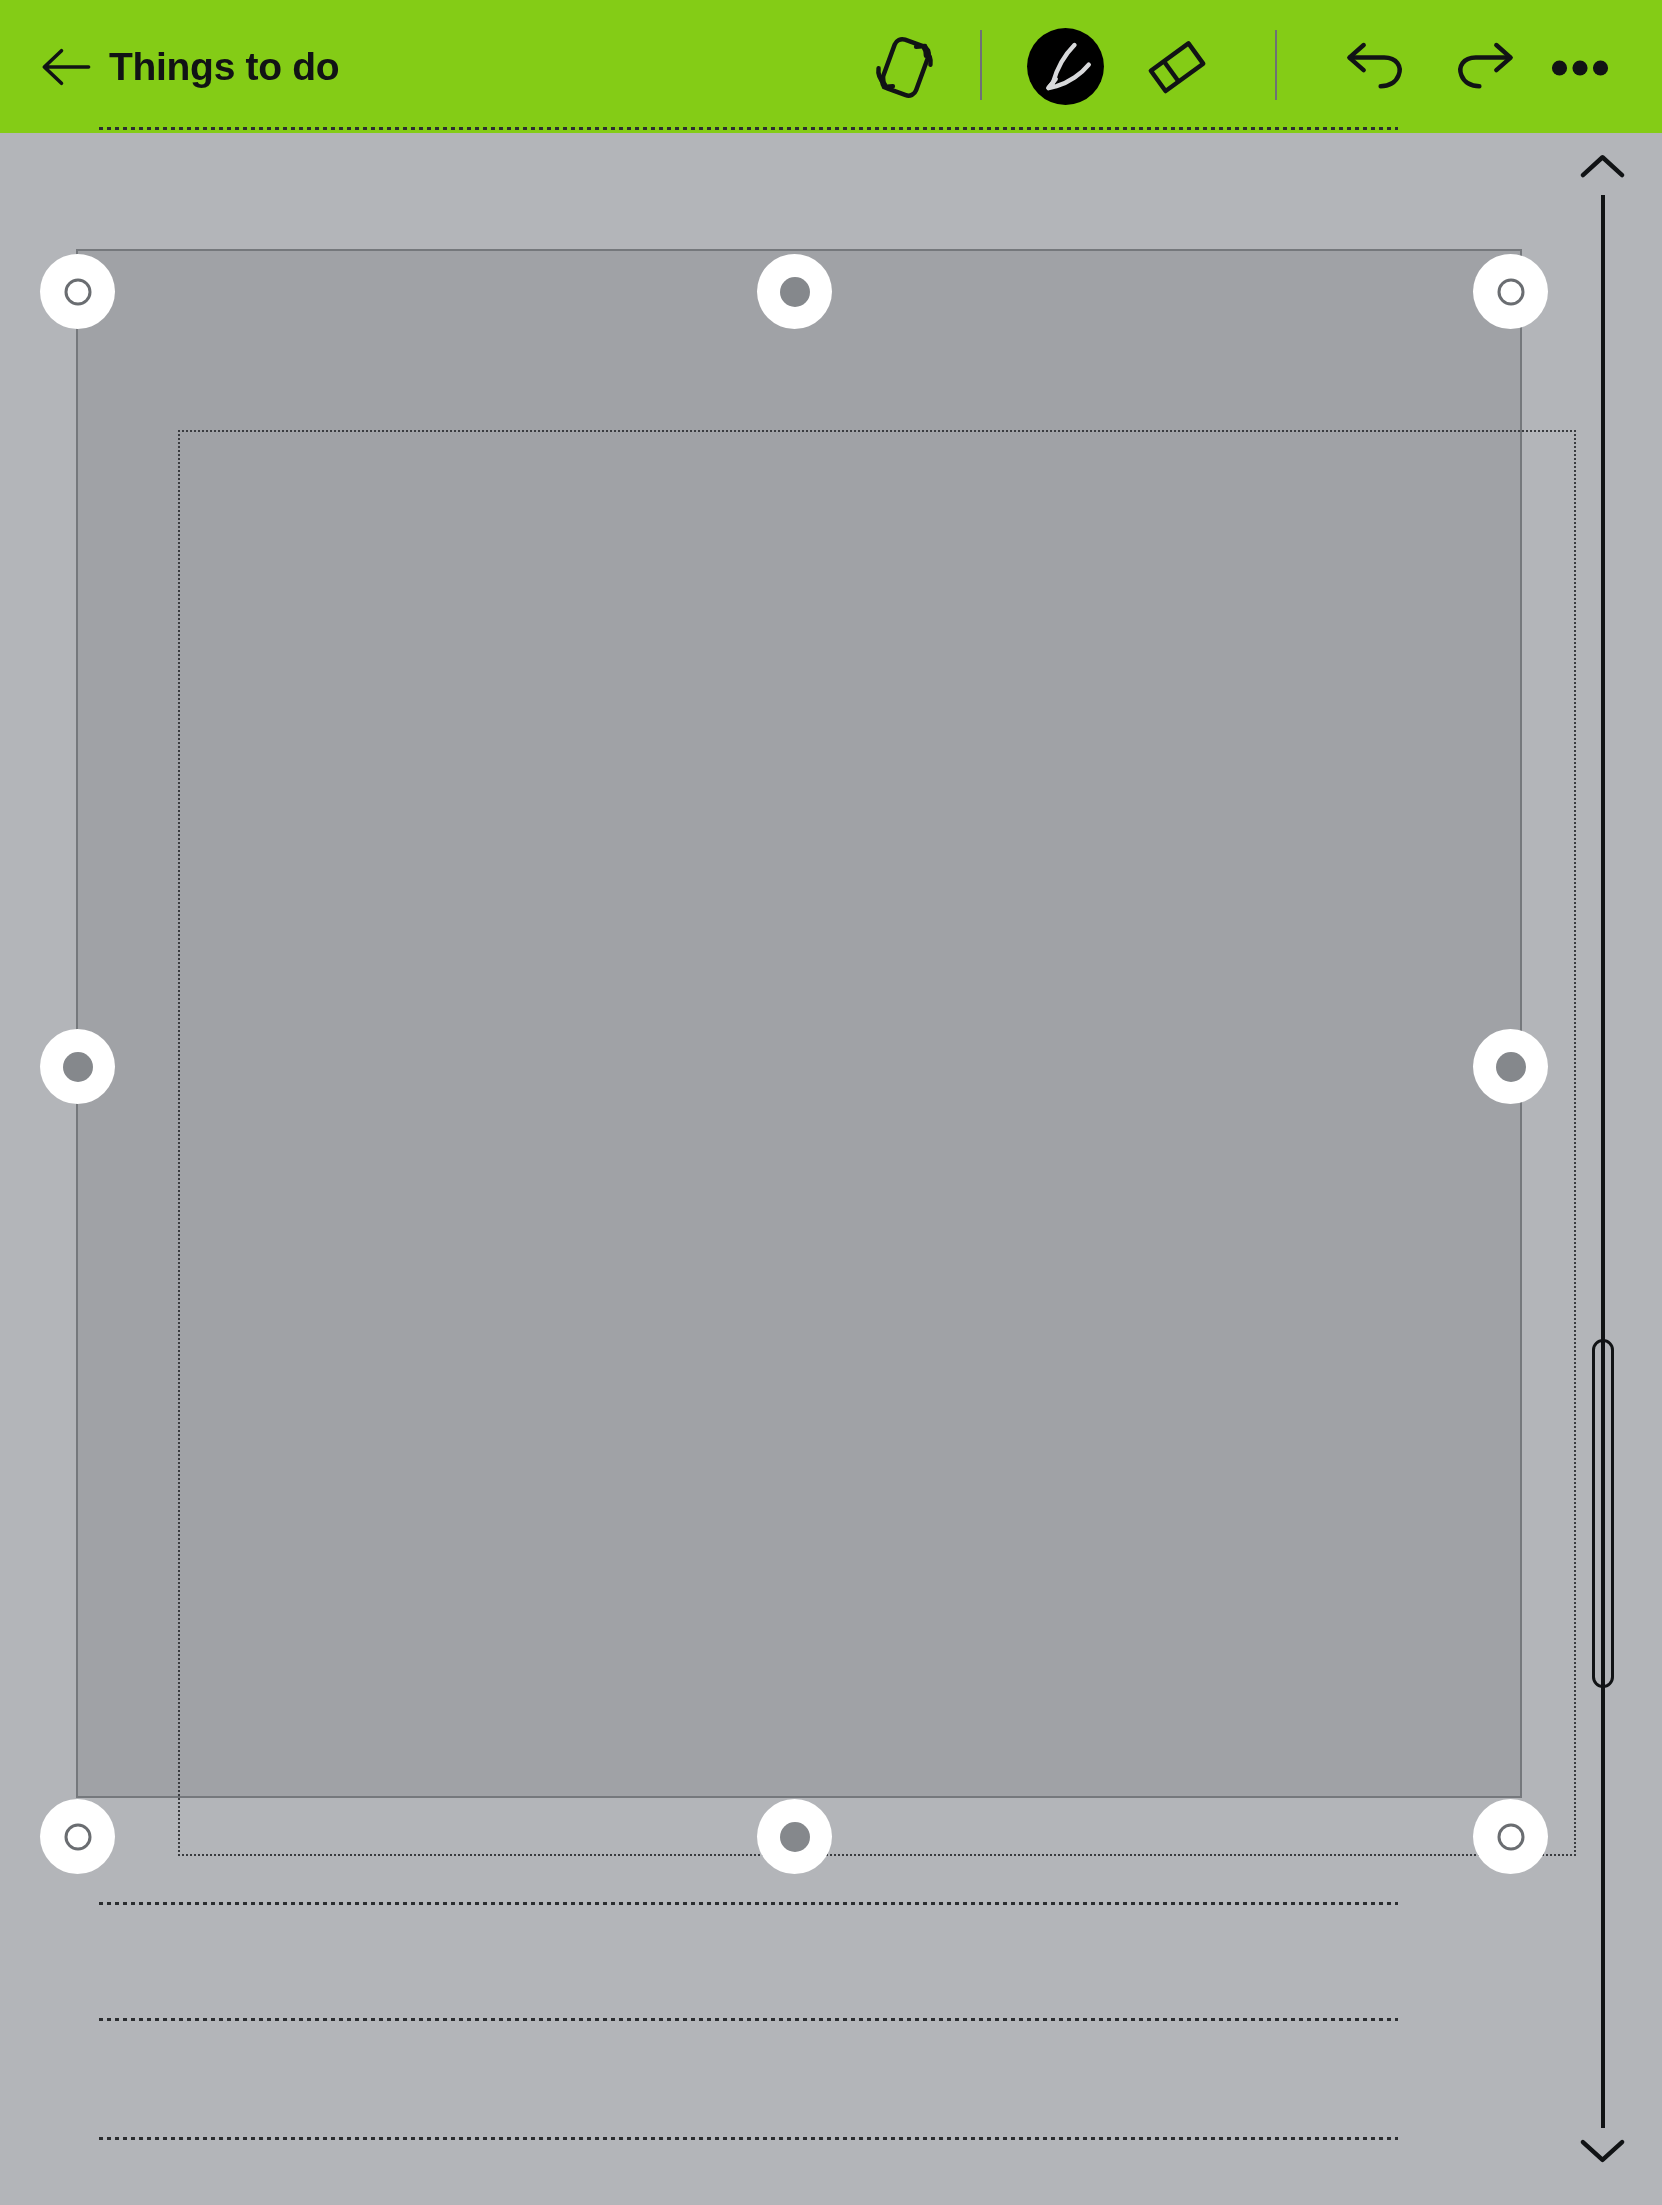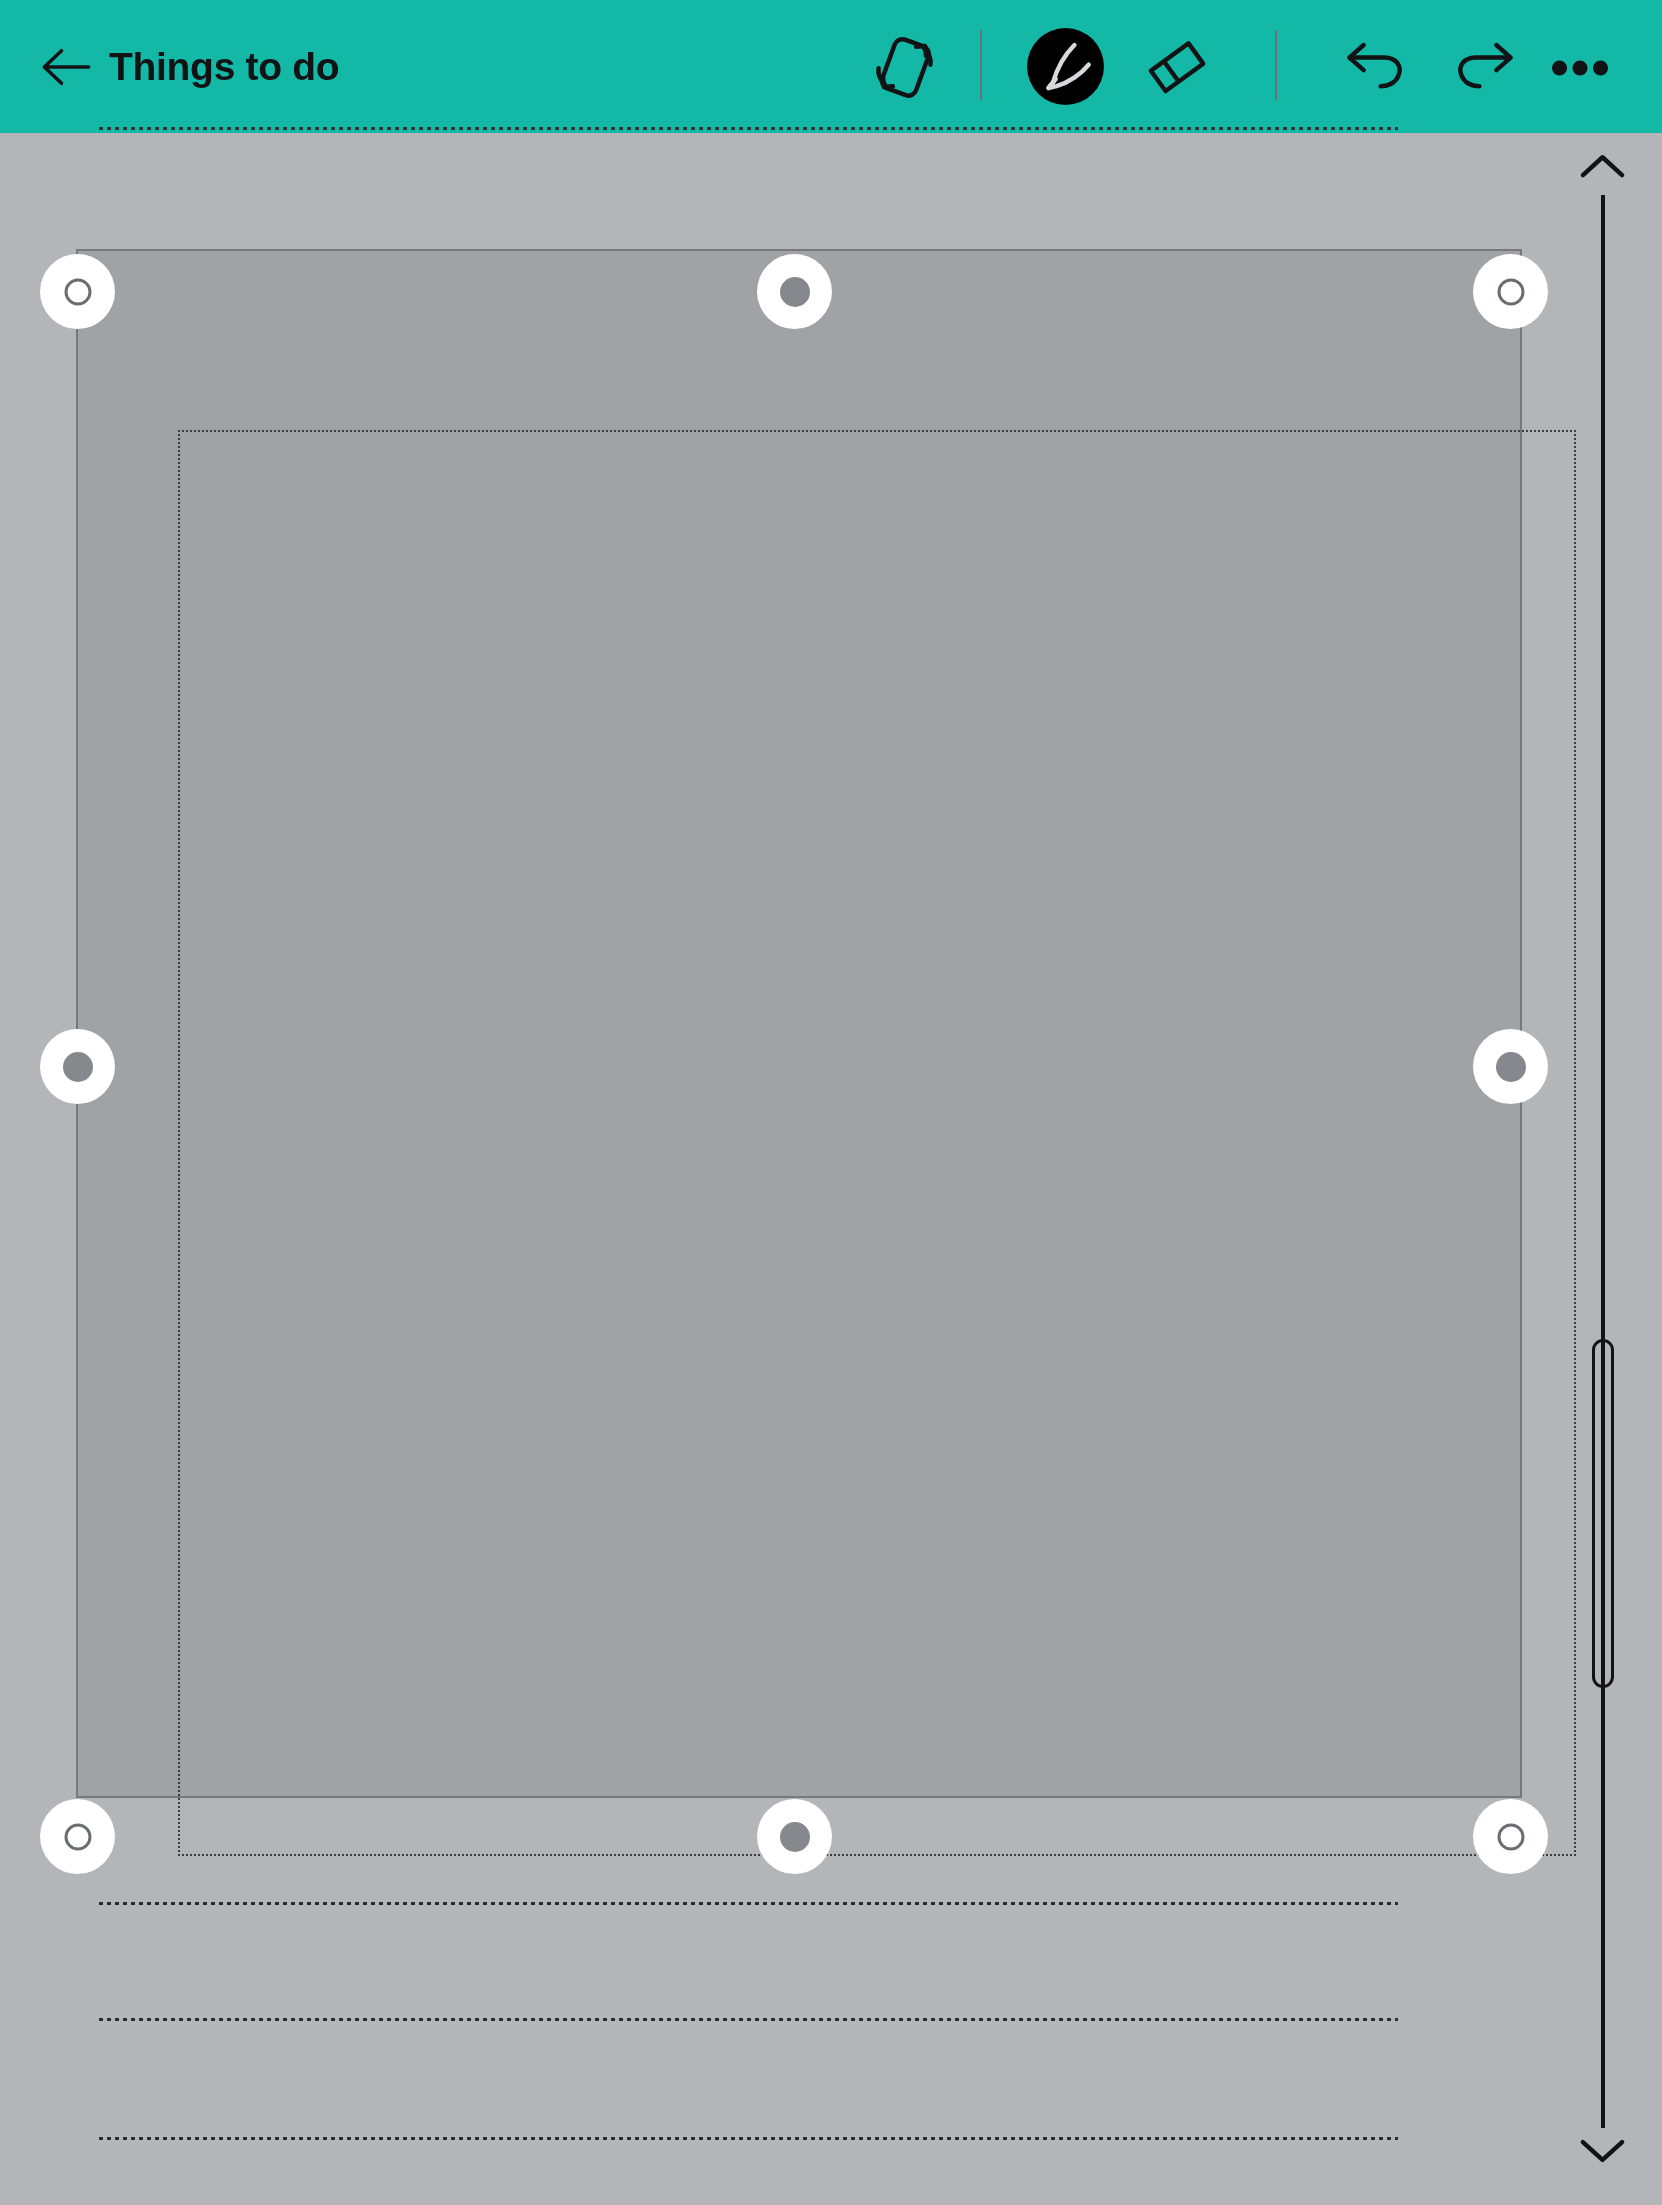"Things to do" #app-header { background: #14b8a6 -> #84cc16 }
